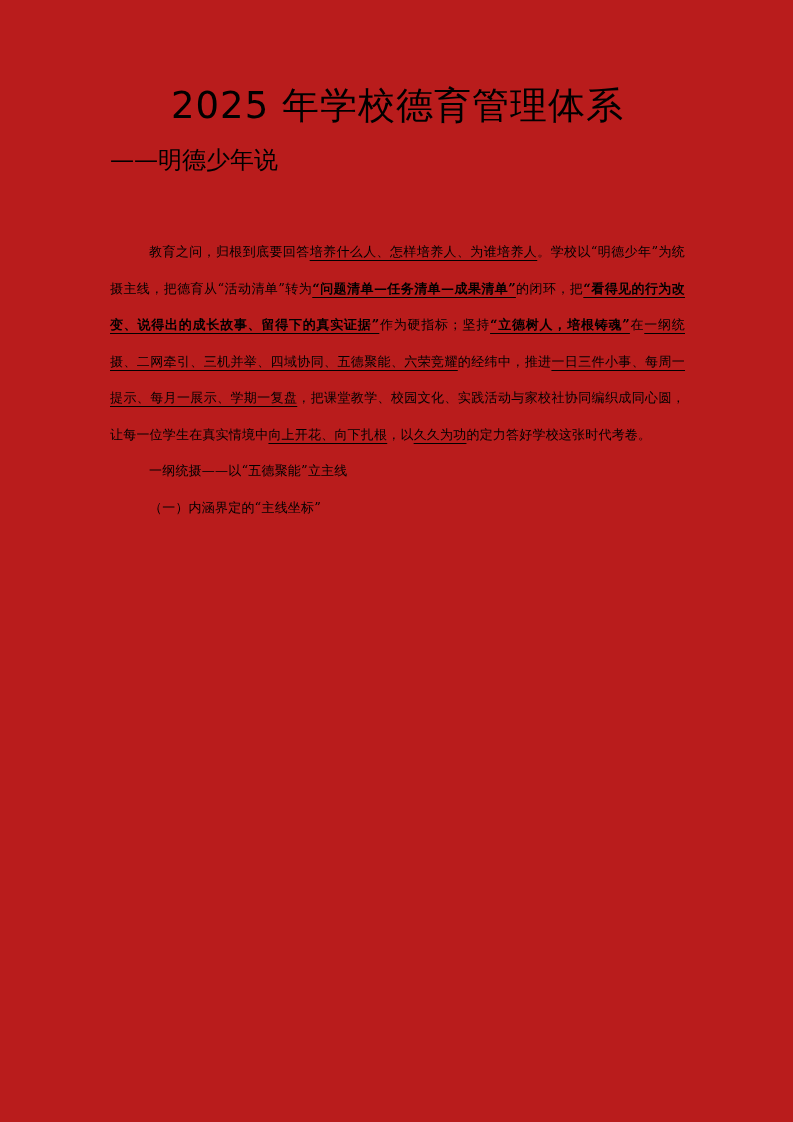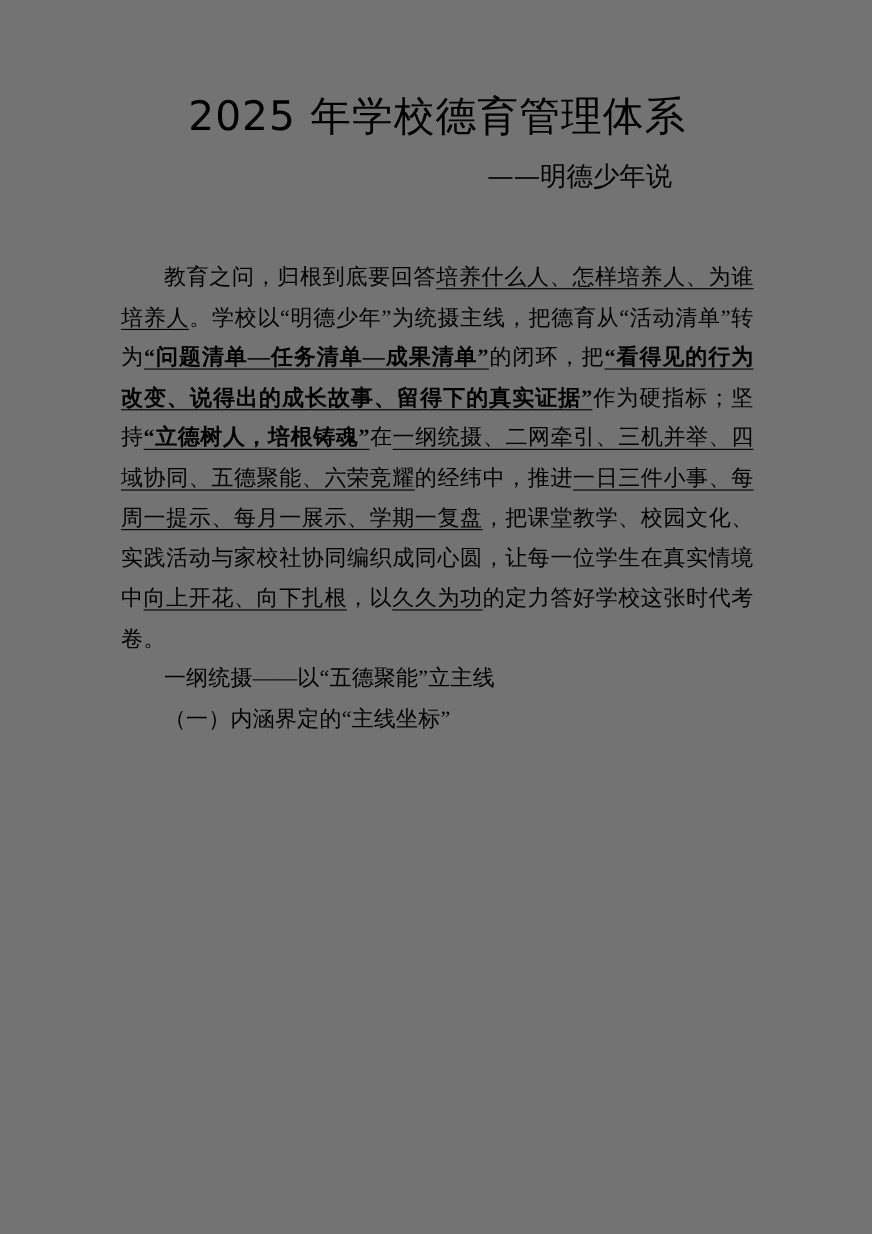"2025 年学校德育管理体系" .page { background: #737373 -> #b91c1c }
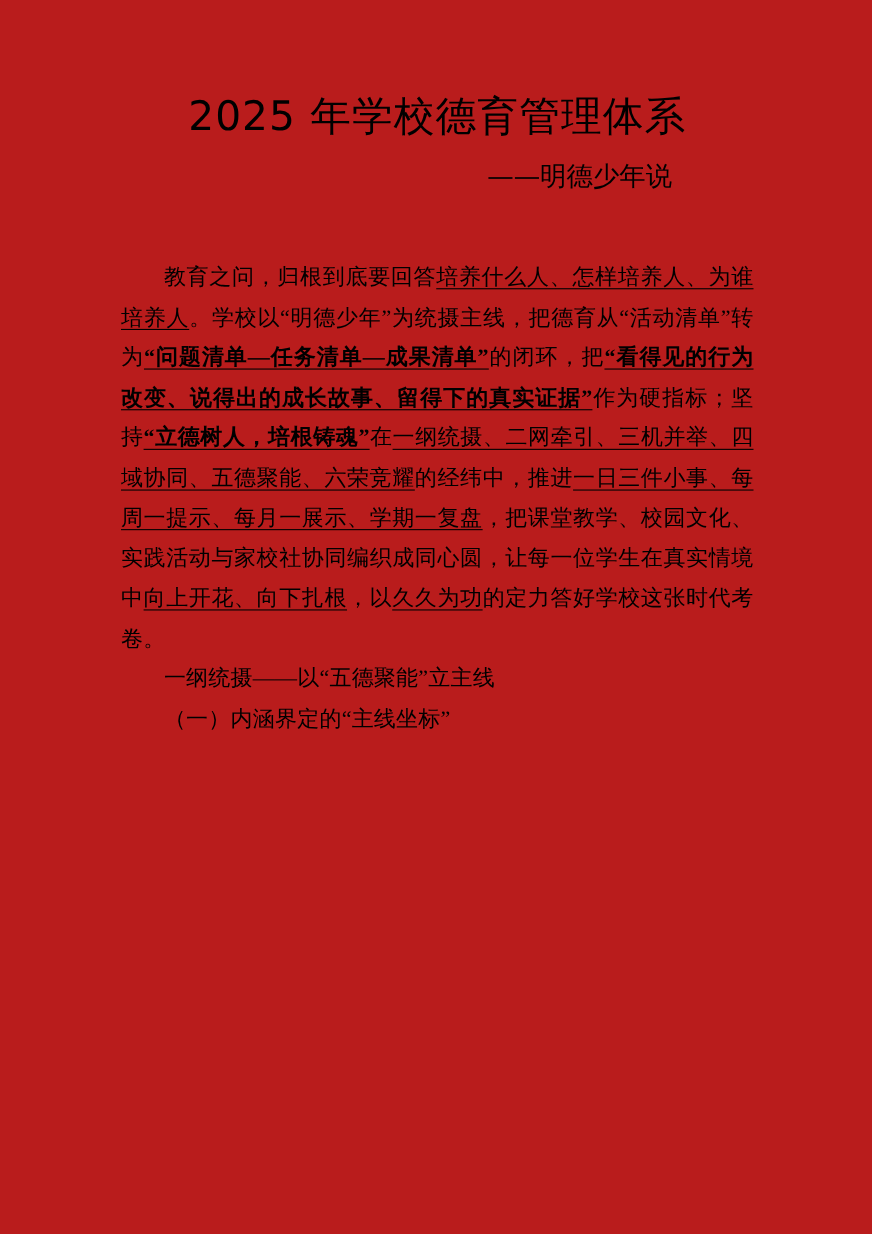"——明德少年说" .doc-subtitle { text-align: right -> none }
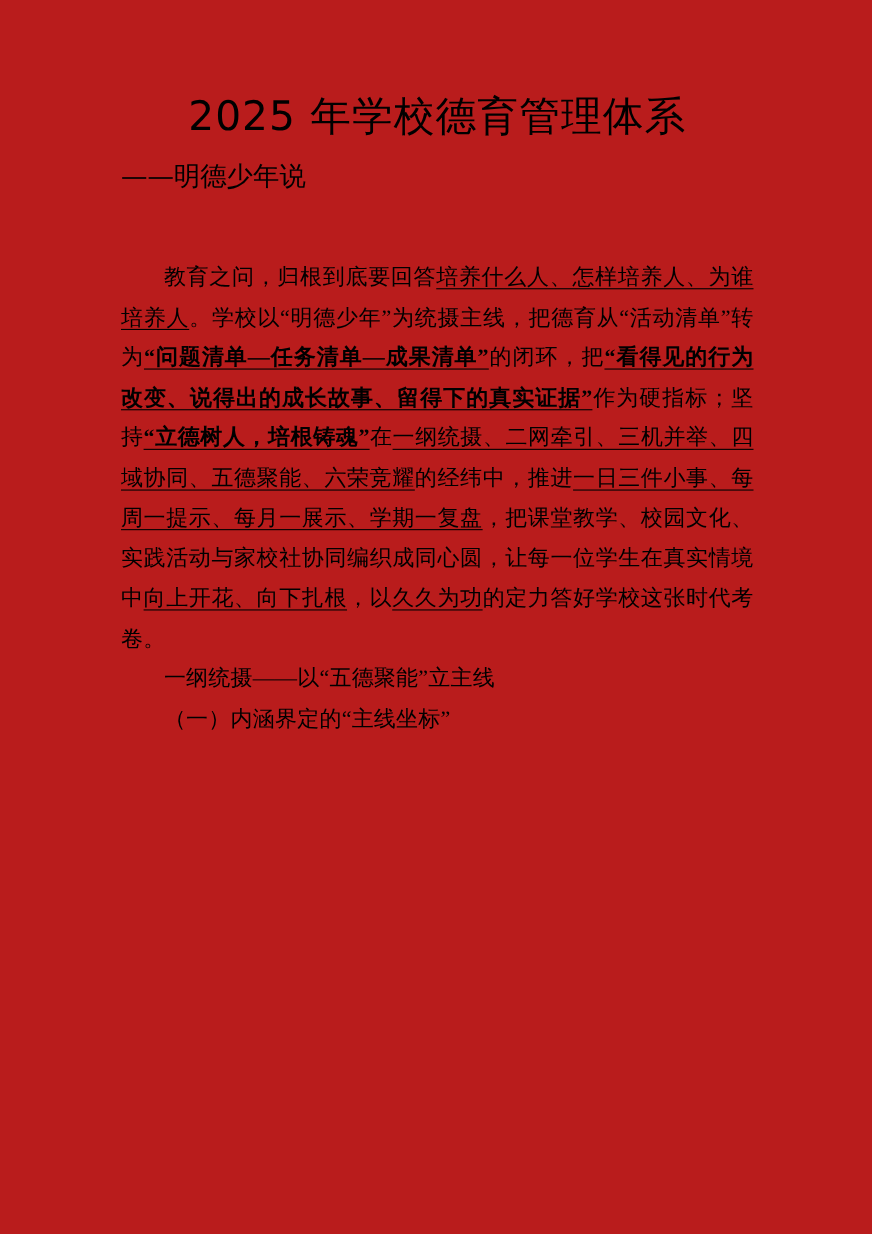"教育之问，归根到底要回答培养什么人、怎样培养人、为谁培养人。学校以“明德少年”为" p.para { font-family: Liberation Serif, serif -> none; font-size: 20px -> 13px }
